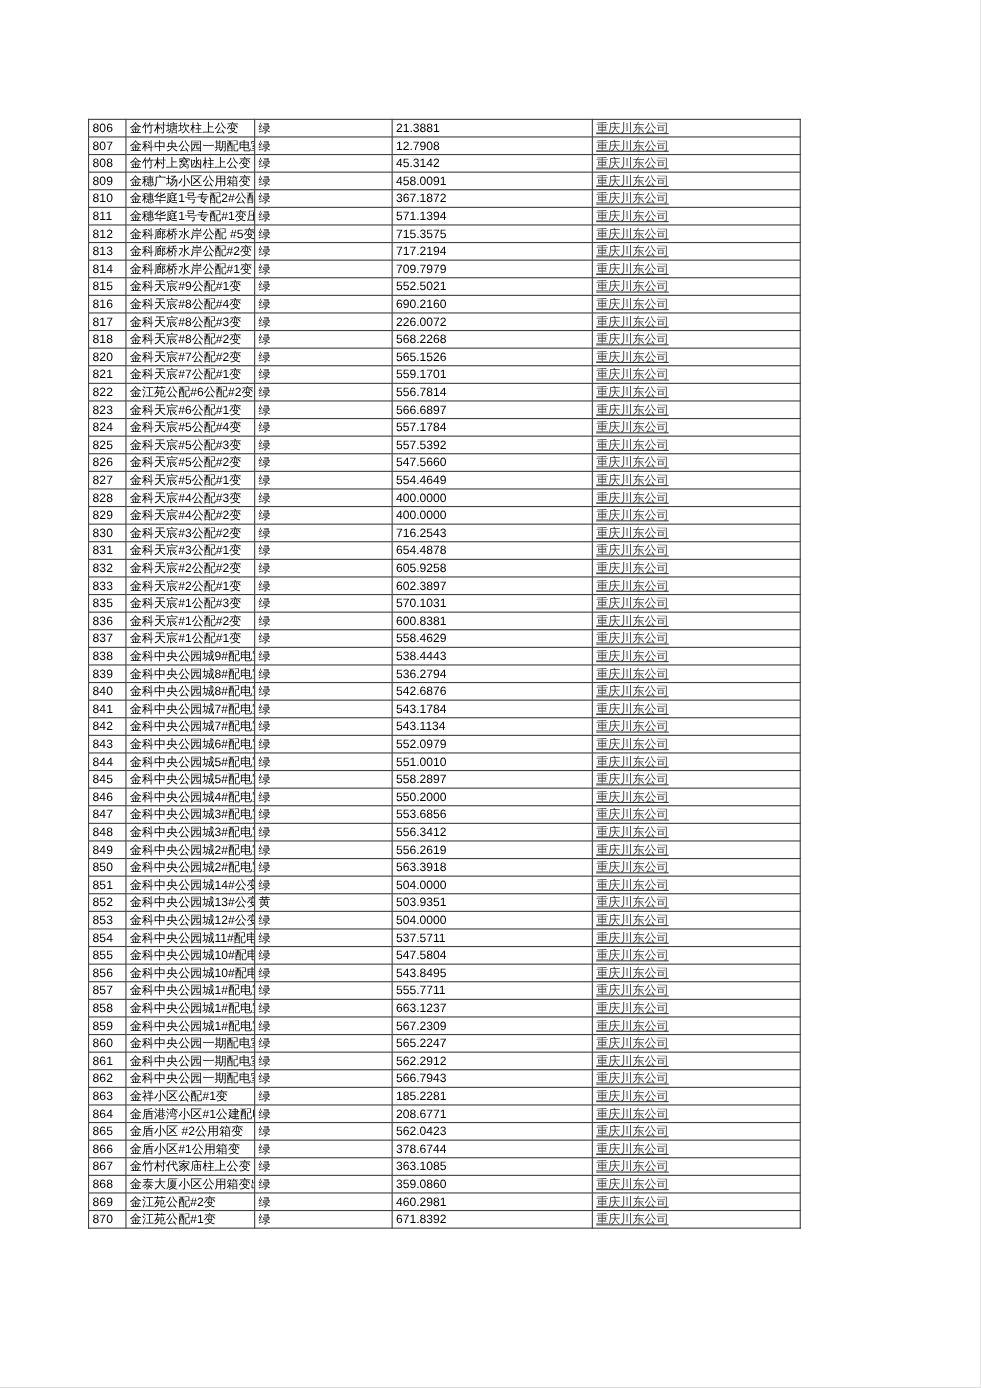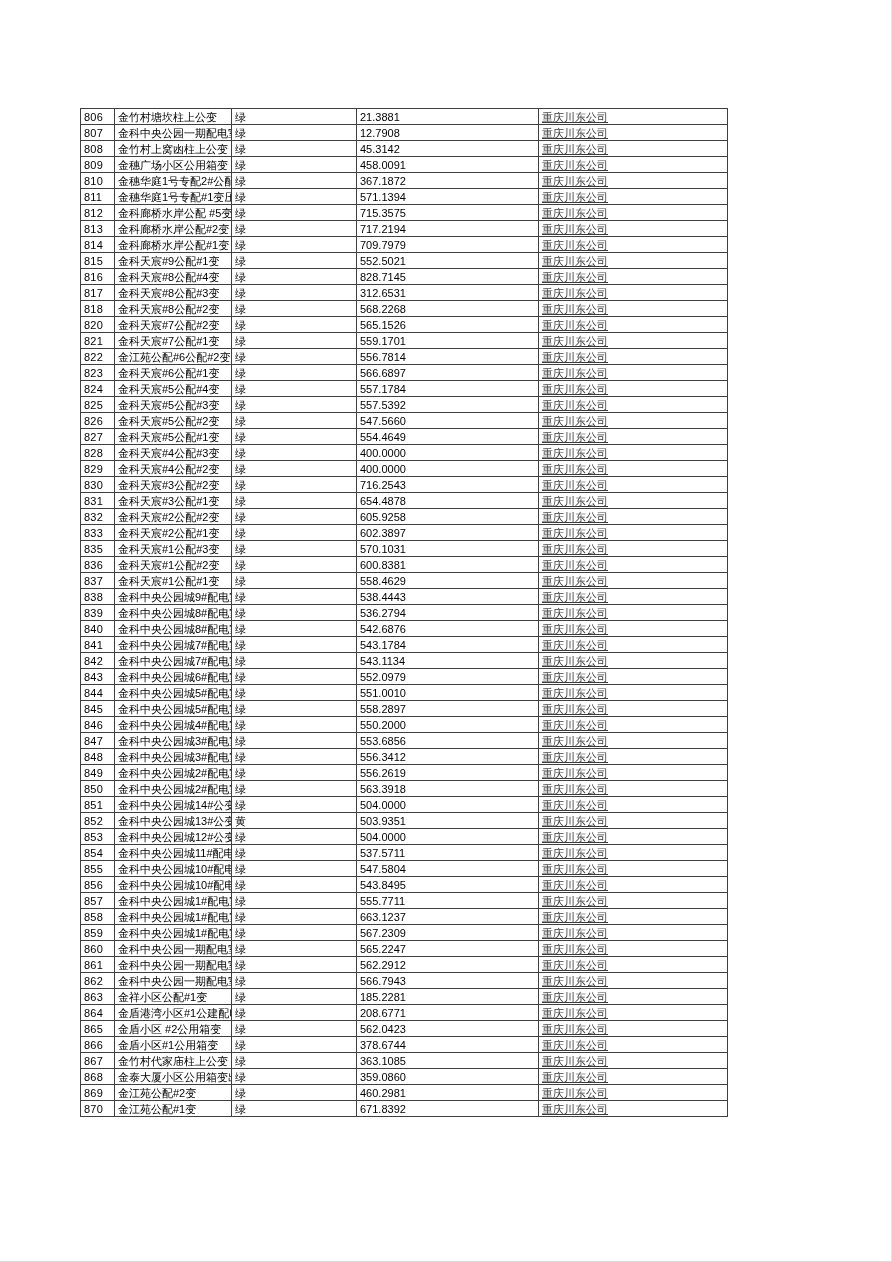"828.7145" td.c-value { text: 828.7145 -> 690.2160 }
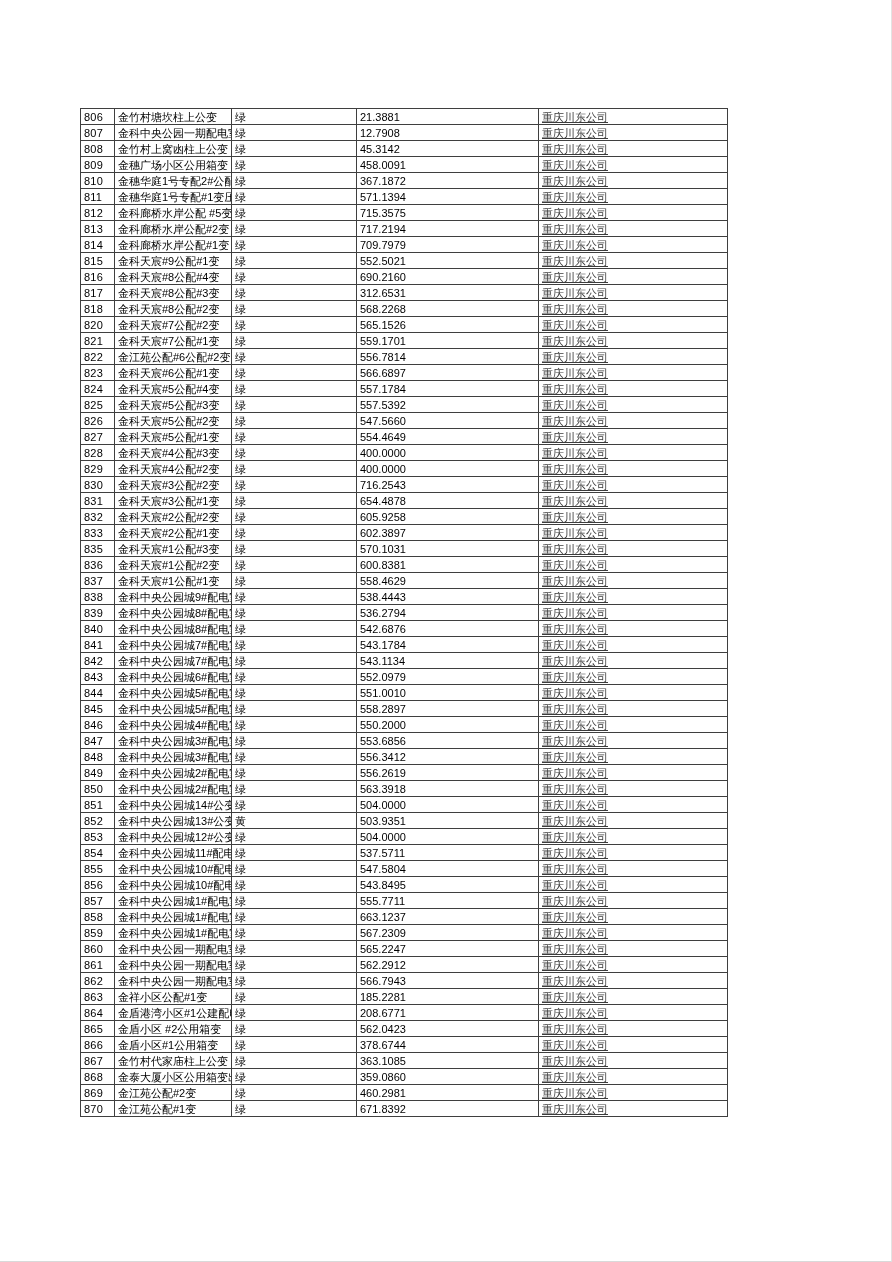"312.6531" td.c-value { text: 312.6531 -> 226.0072 }
